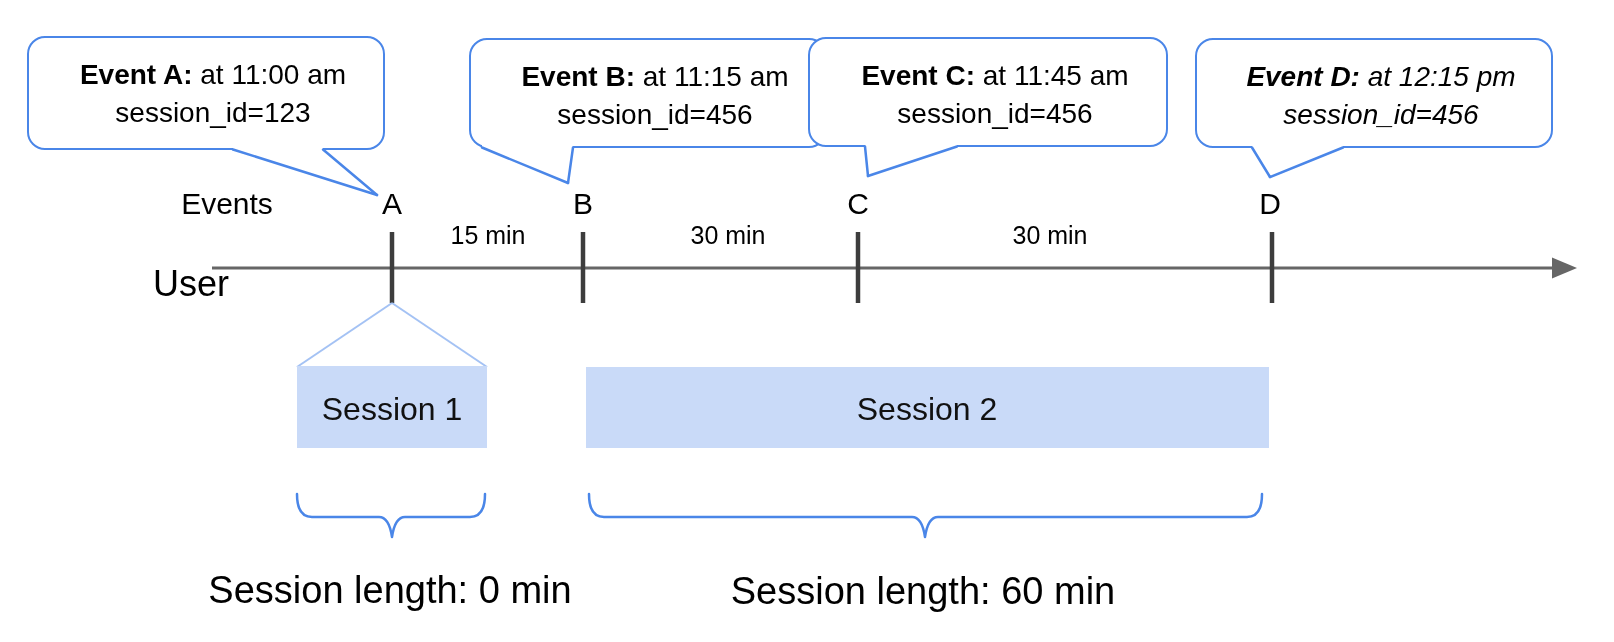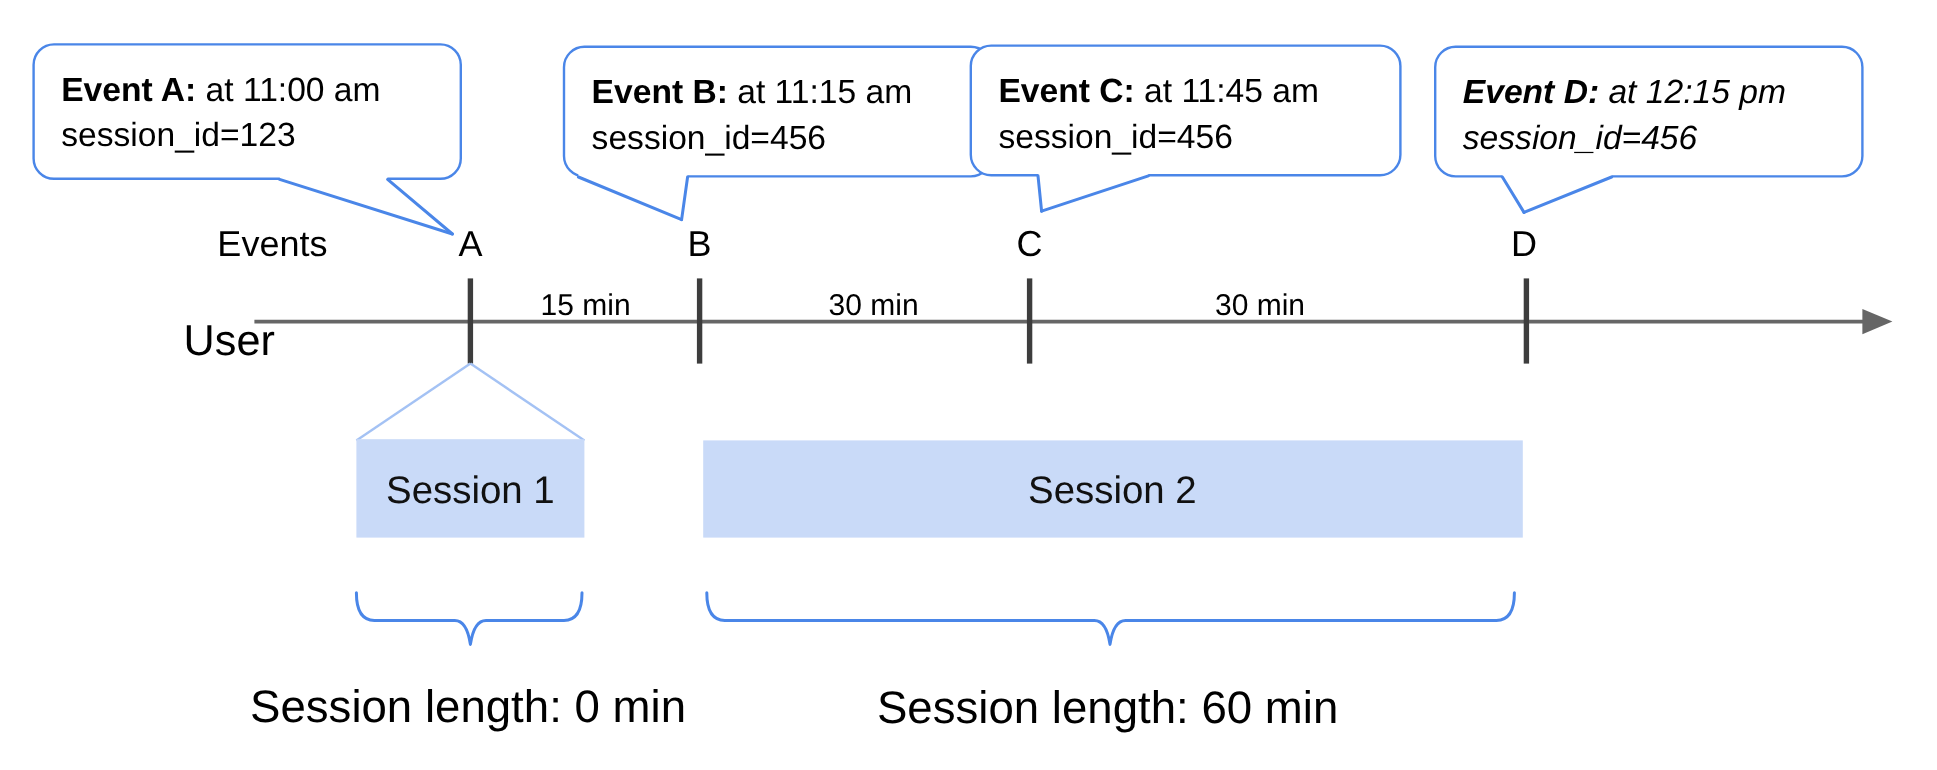"Event A: at 11:00 am" .canvas { text-align: none -> center }
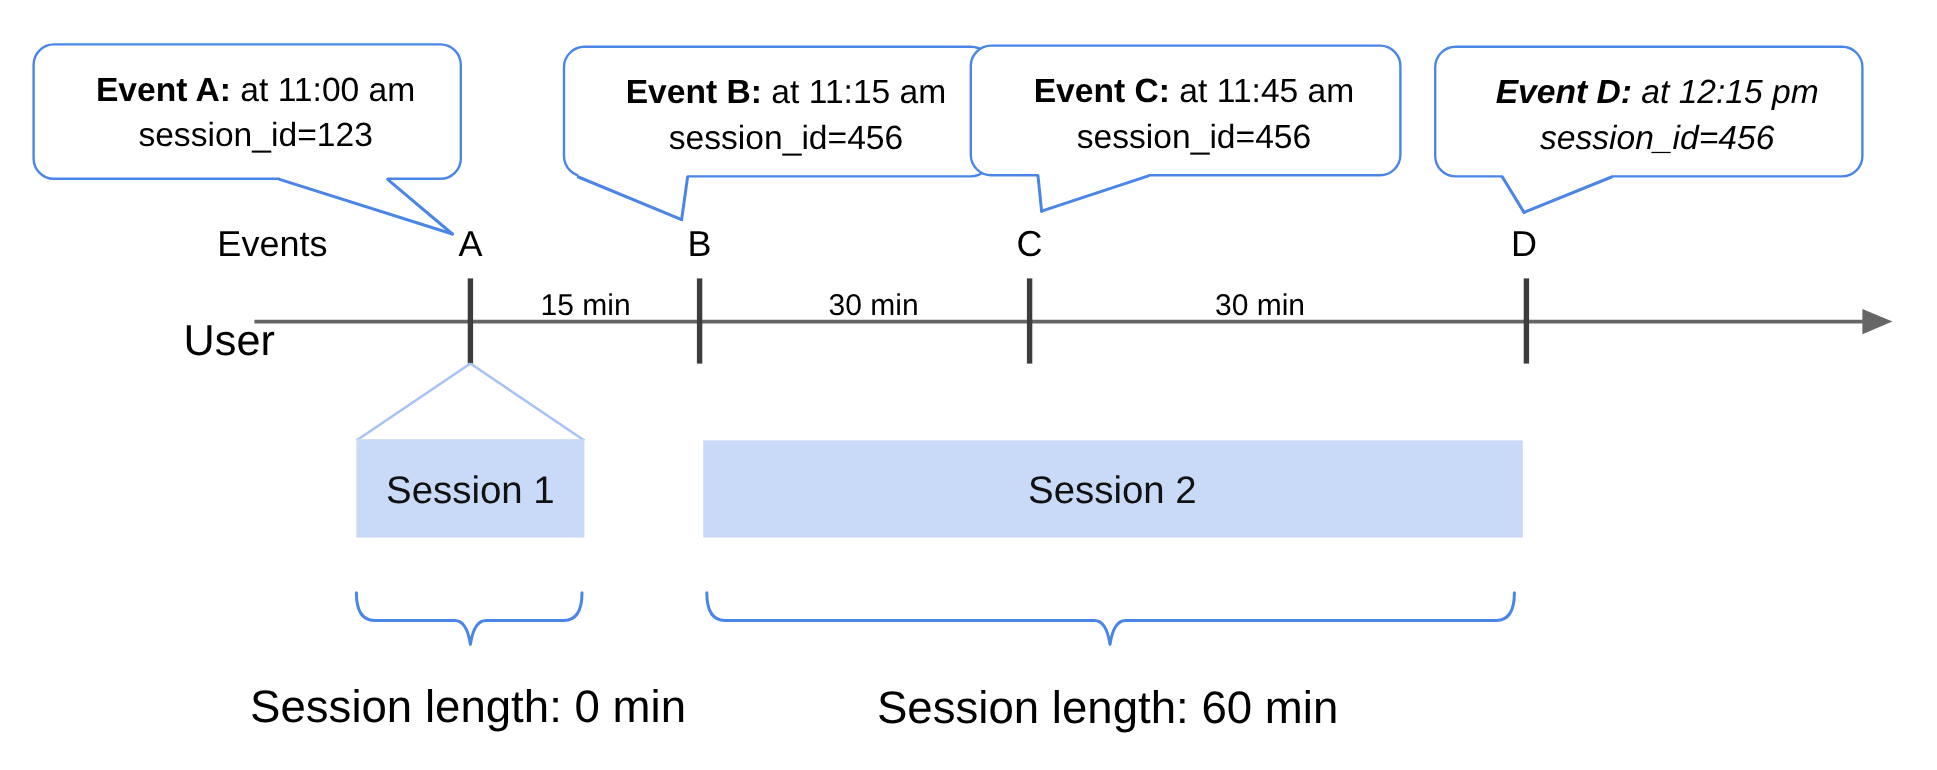"15 min" .interval { margin-top: 20px -> none }
